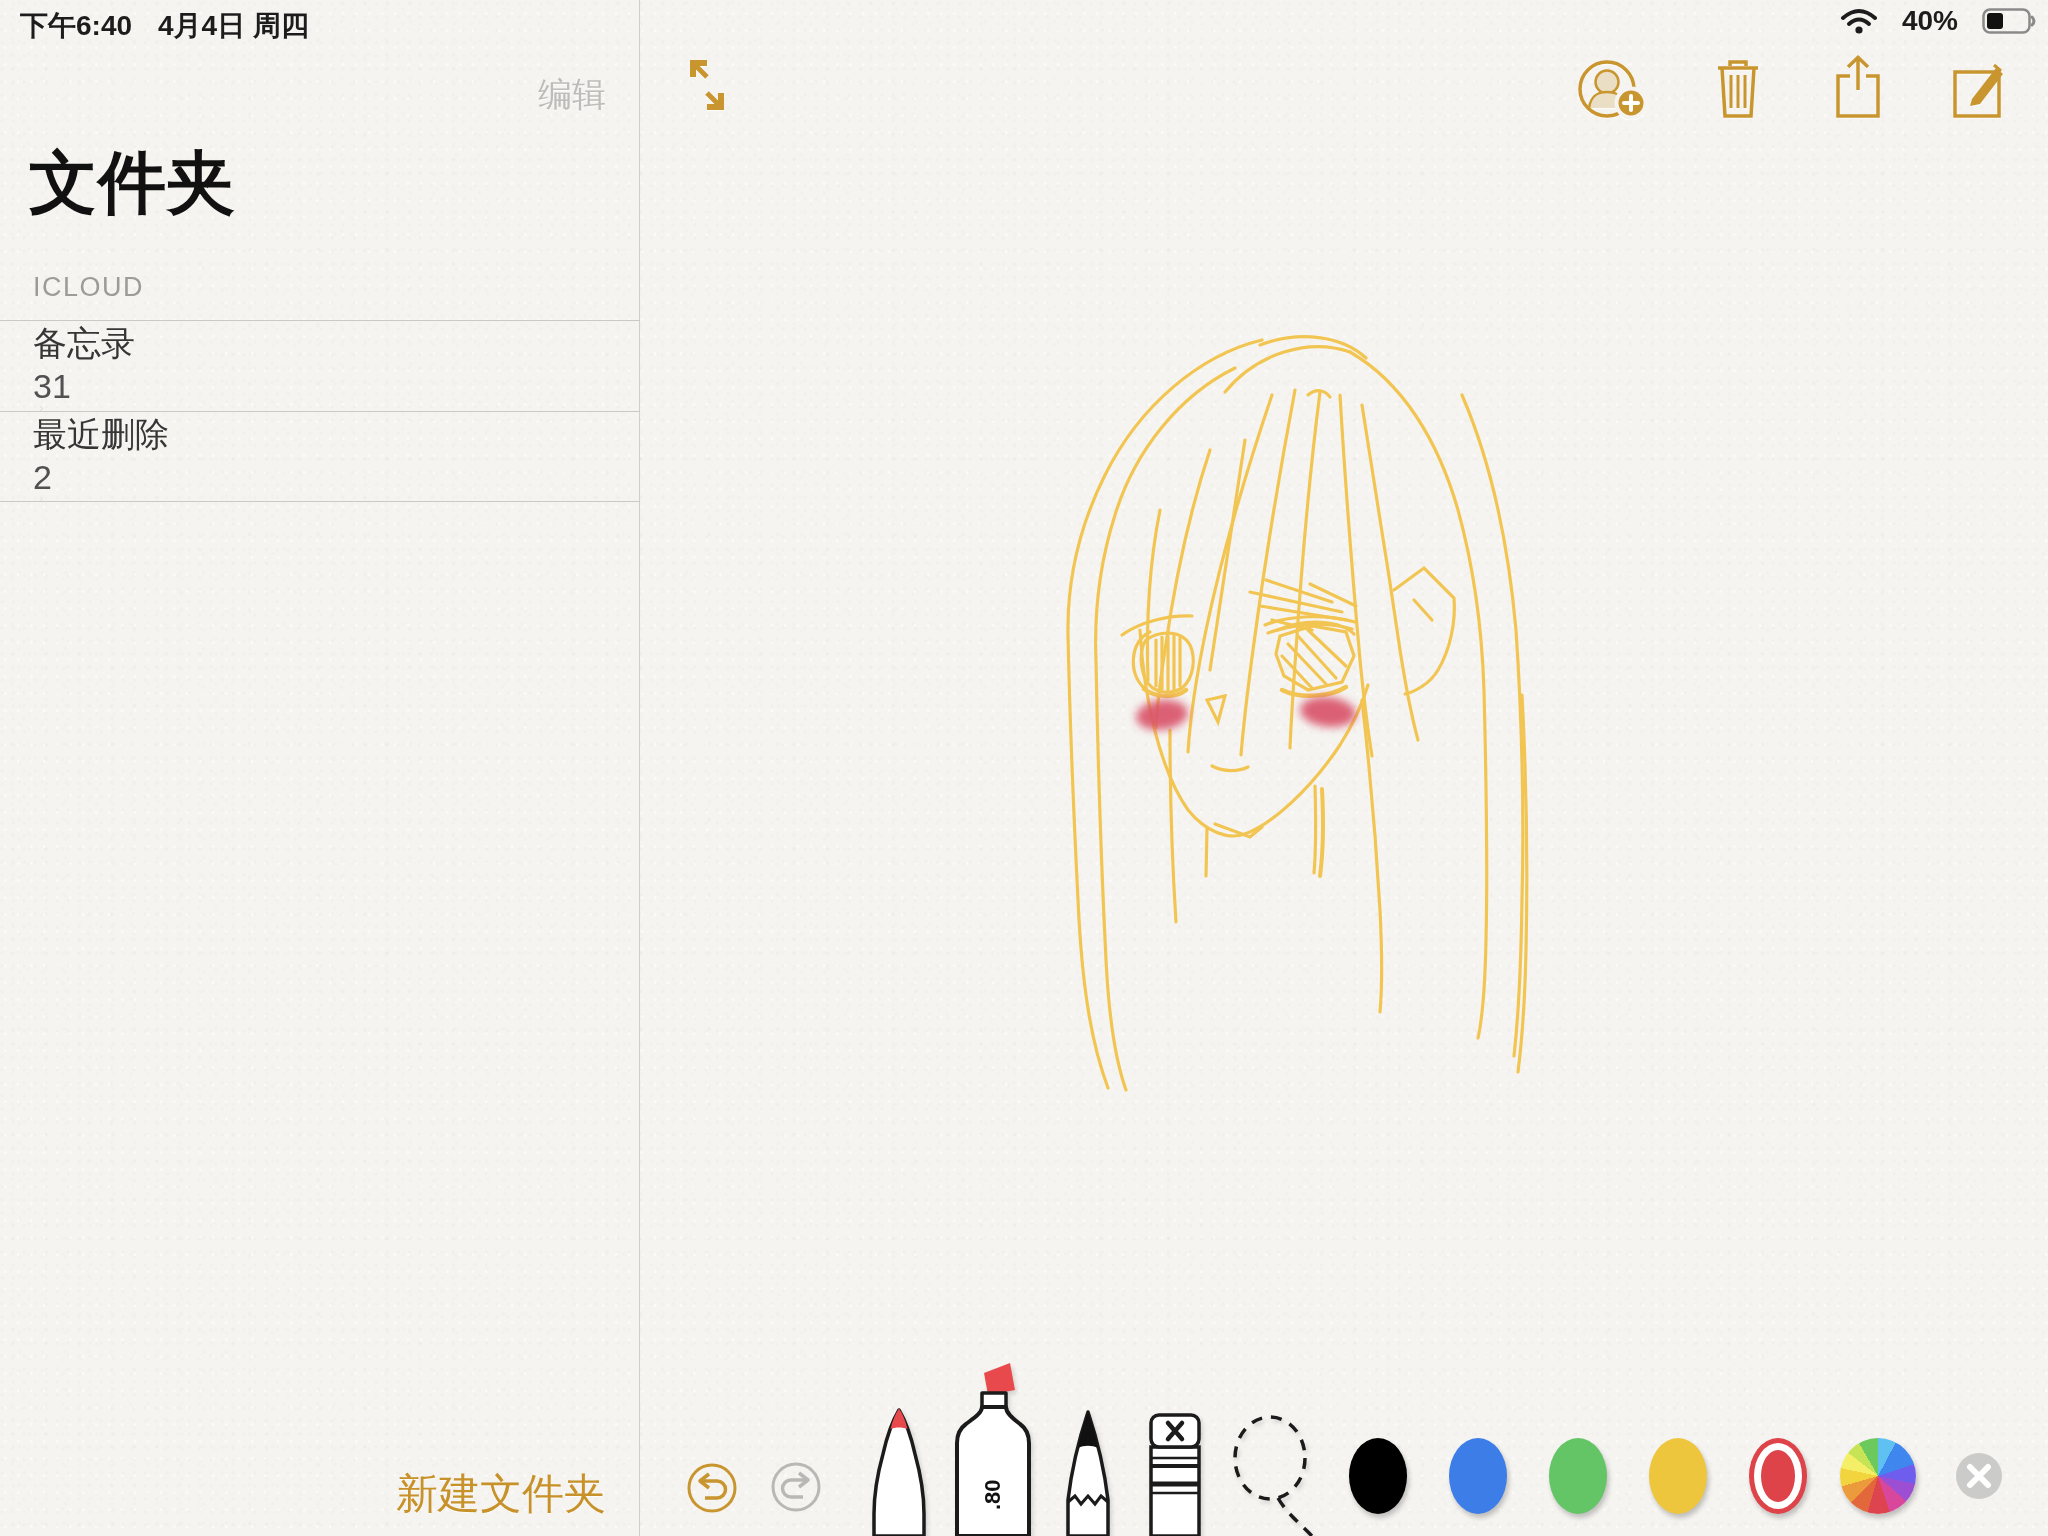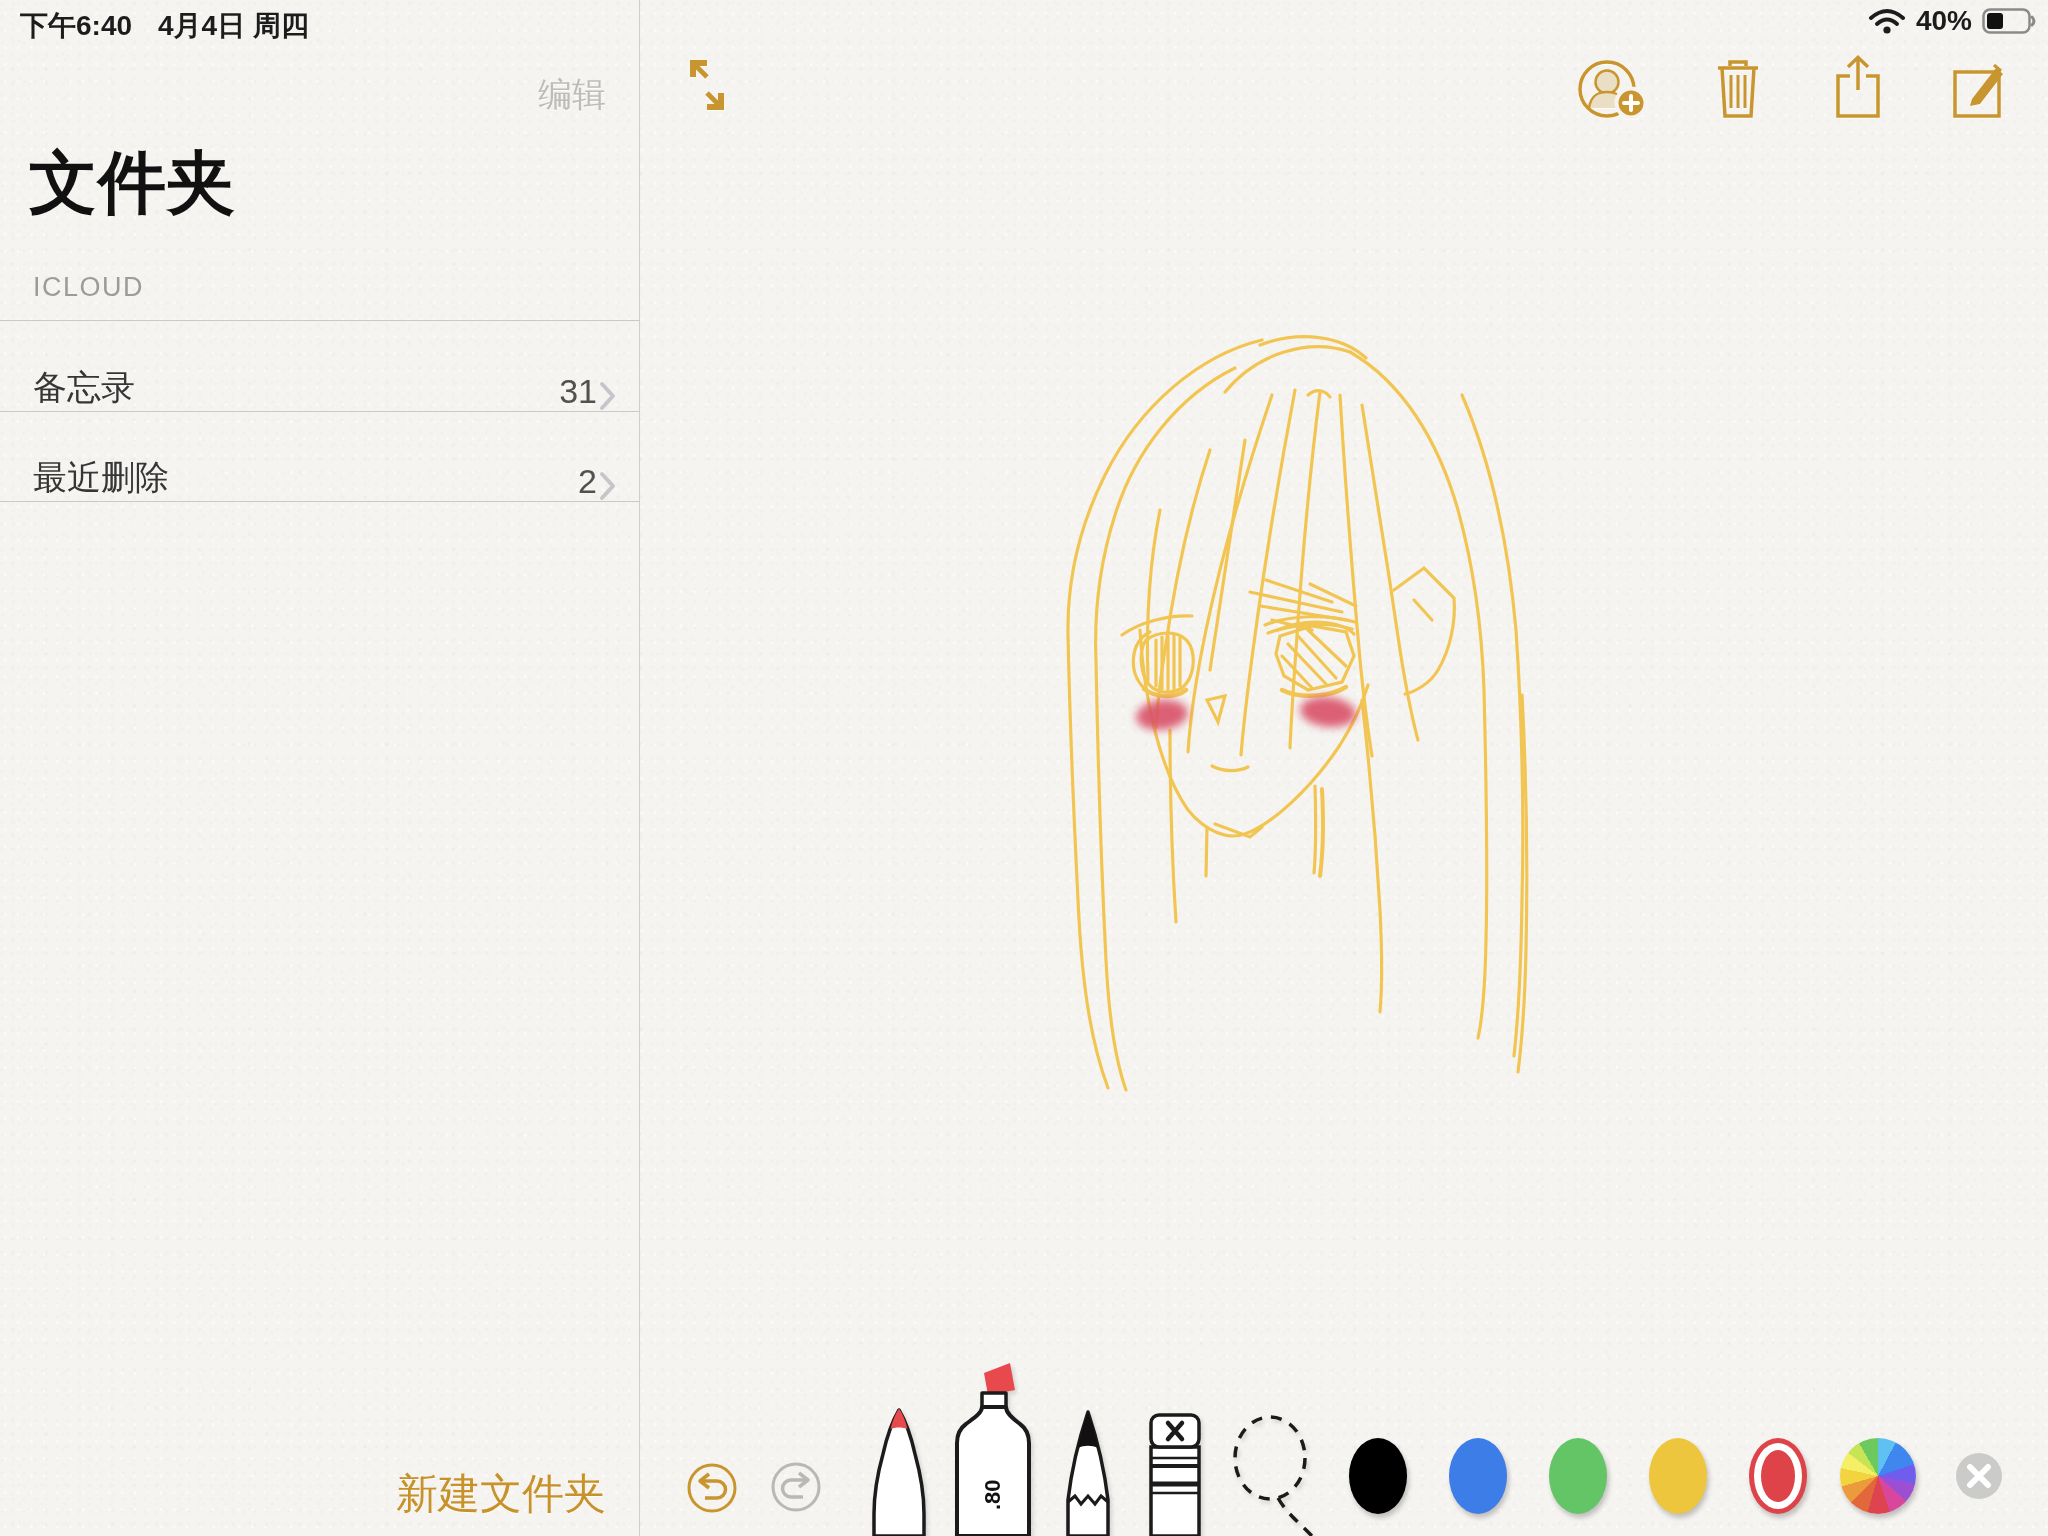"40%" .status-right { gap: 10px -> 24px }
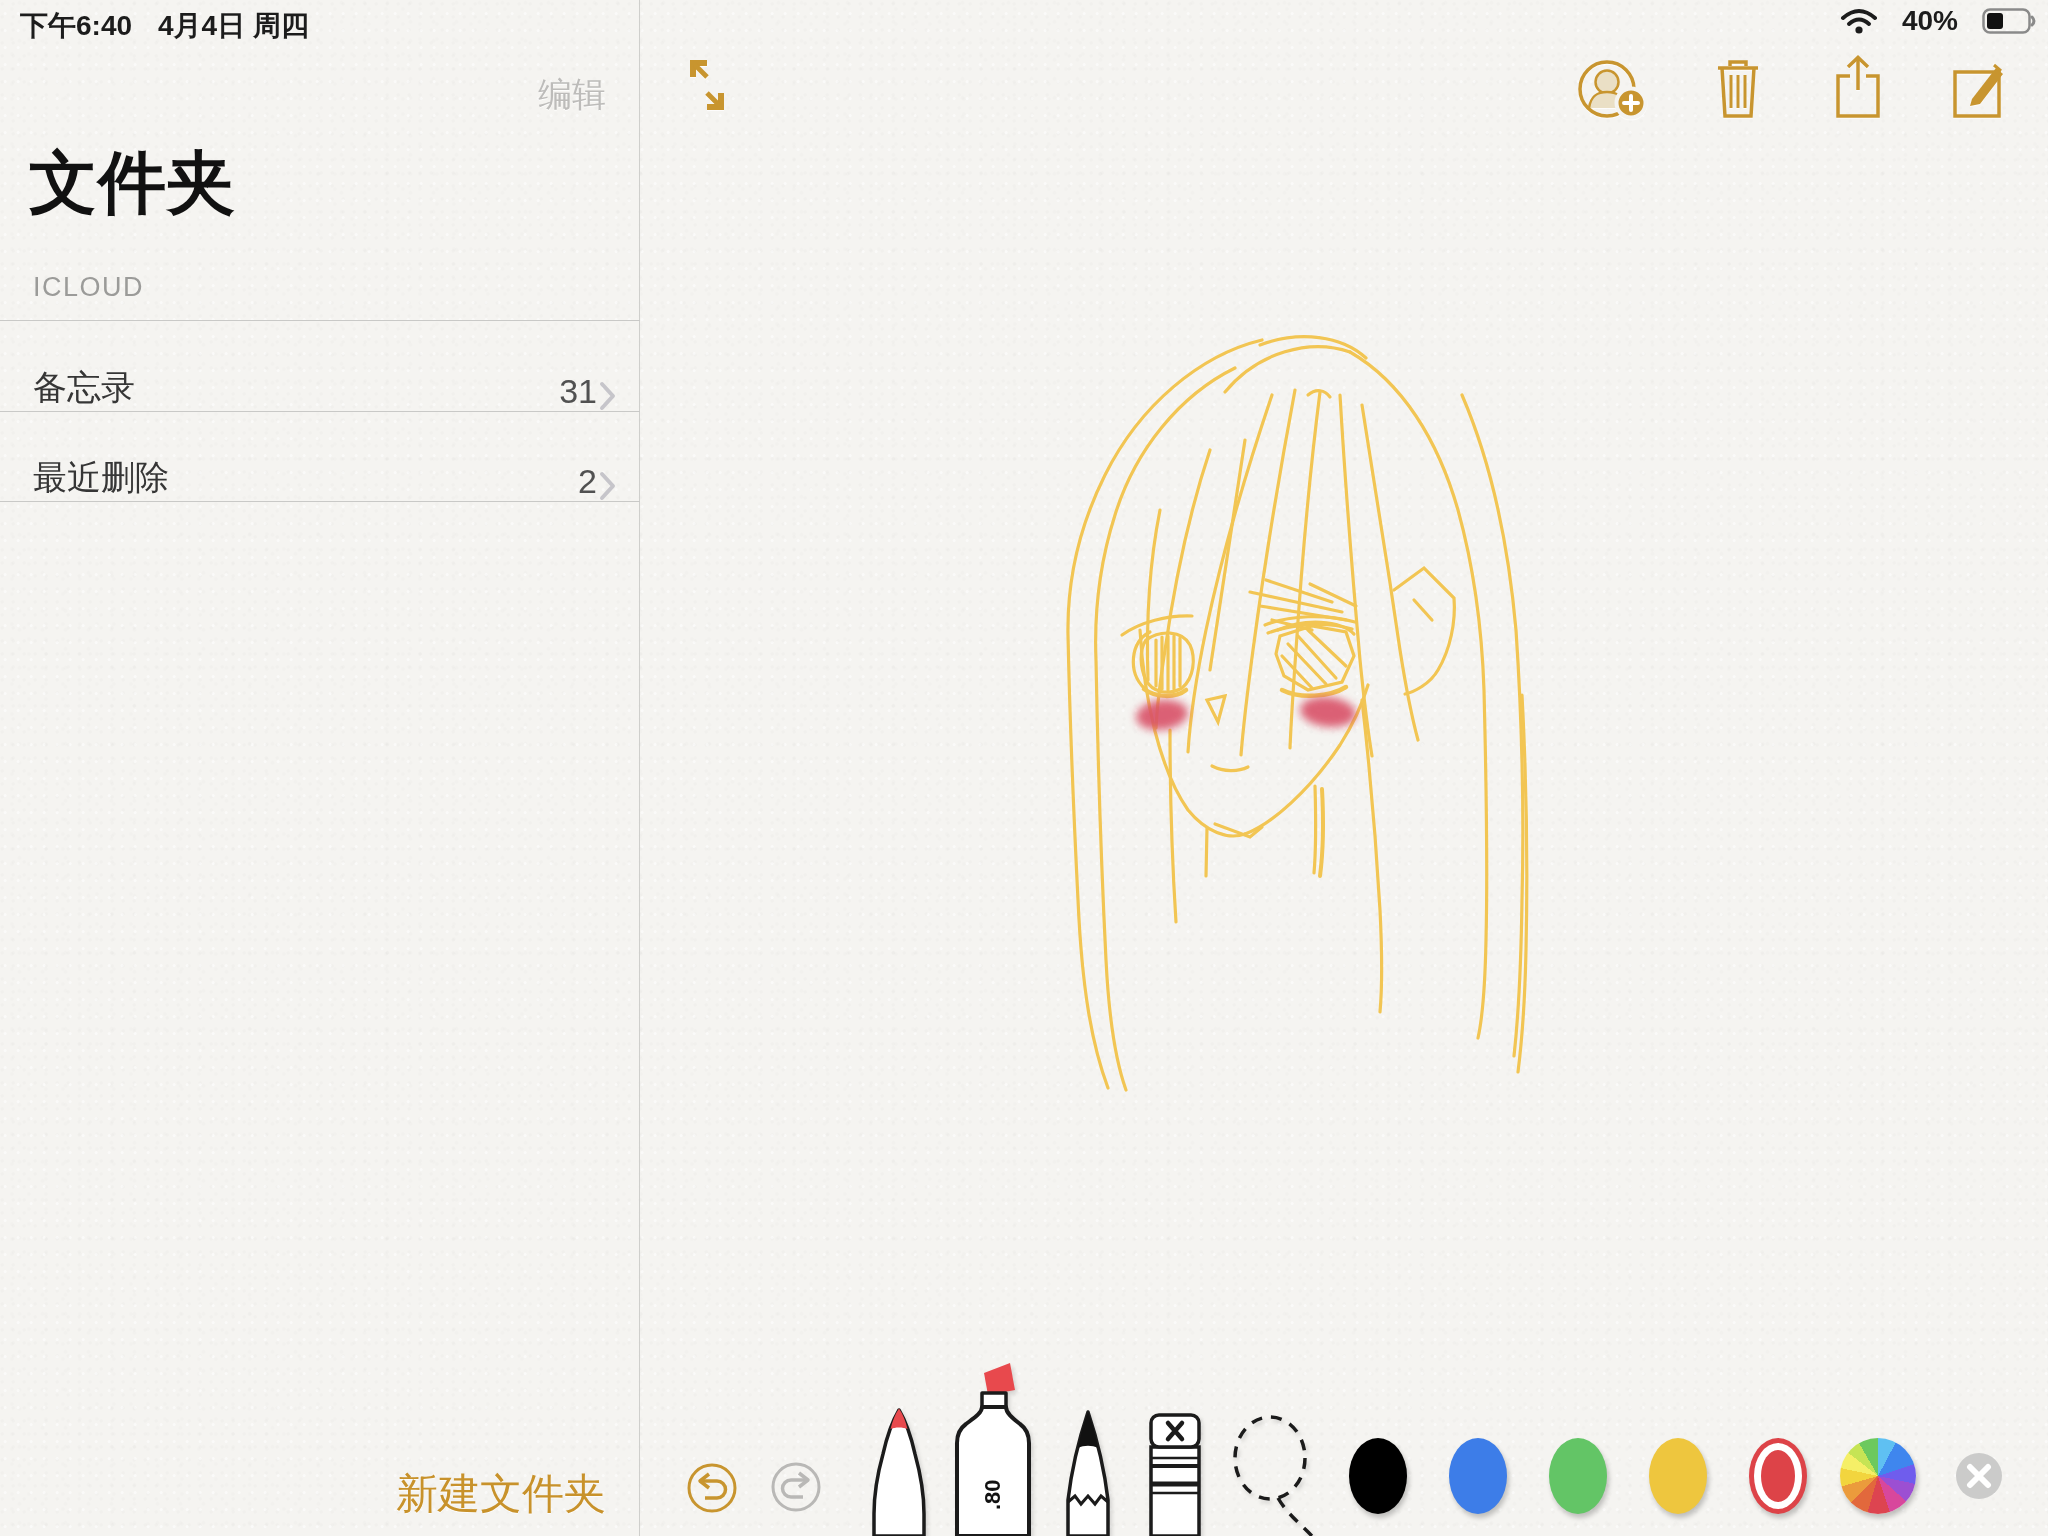"备忘录" .row { align-items: flex-end -> flex-start; flex-direction: none -> column }
